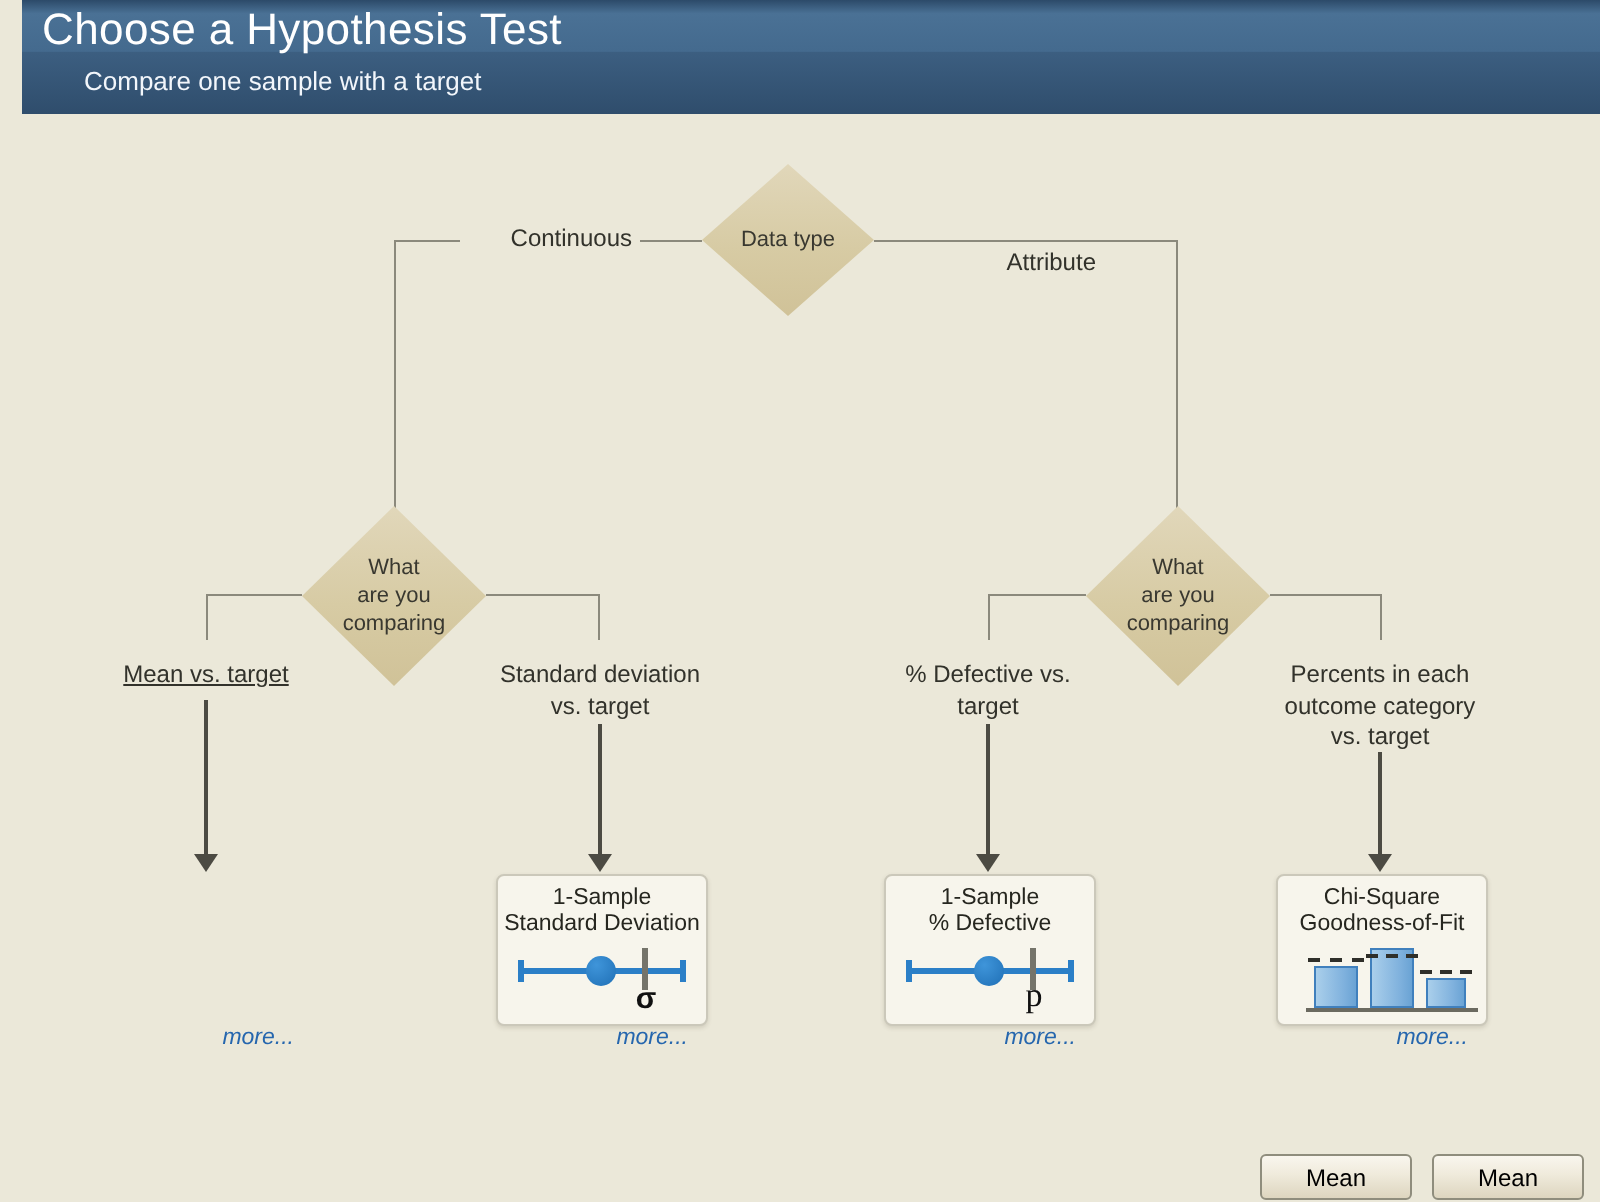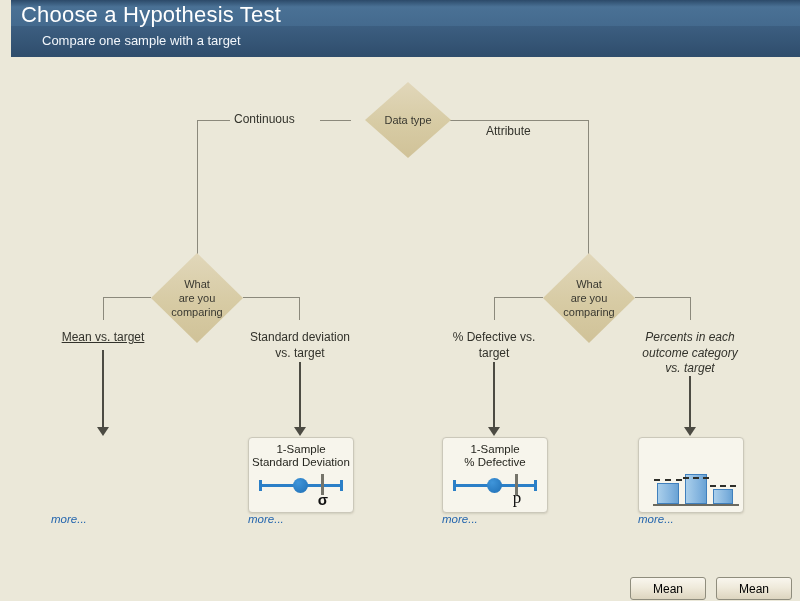"Continuous" .edge-label { text-align: left -> right }
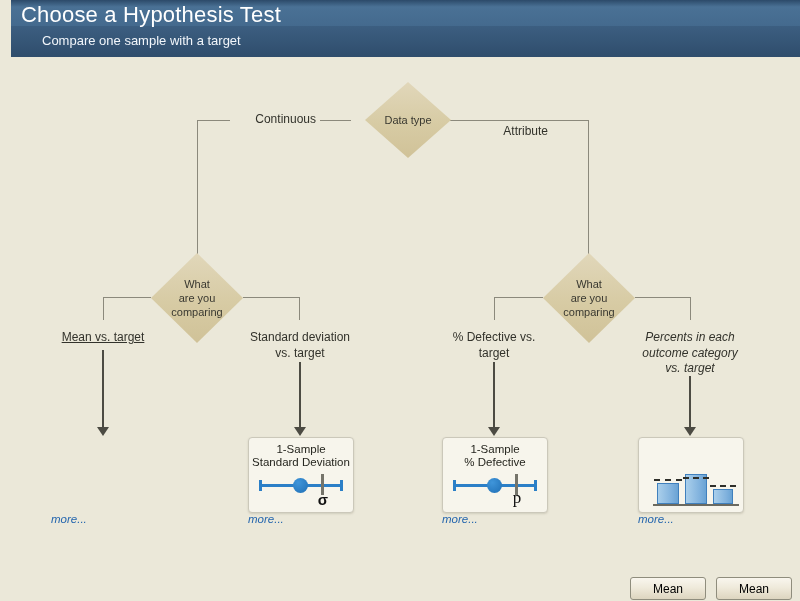"Data type" div.diamond { left: 365px -> 351px }
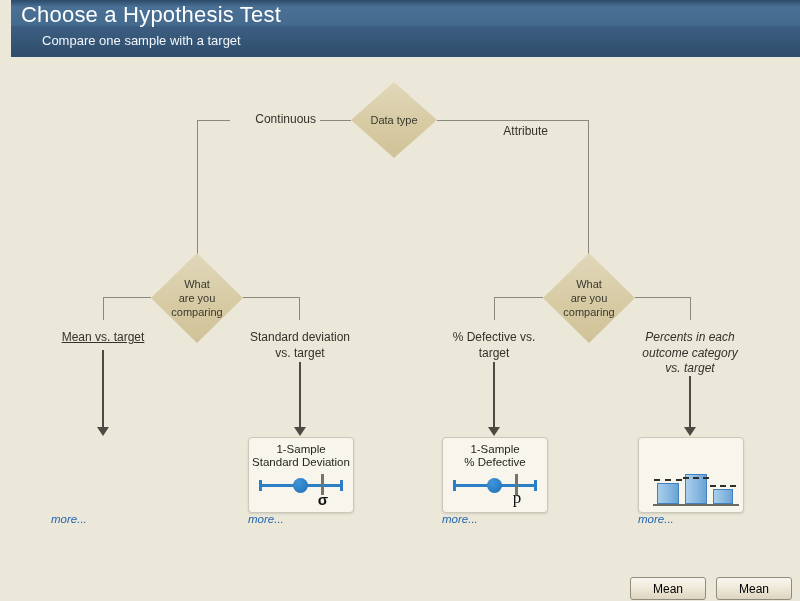"Percents in each" div.branch-label { font-style: italic -> none }
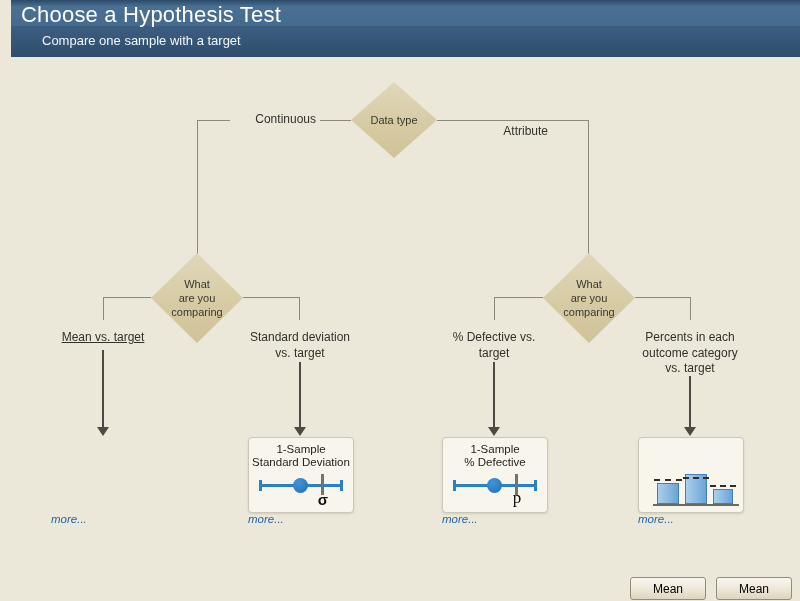"Chi-Square" div.card-title { html: none -> <div>Chi-Square Goodness-of-Fit</div> }
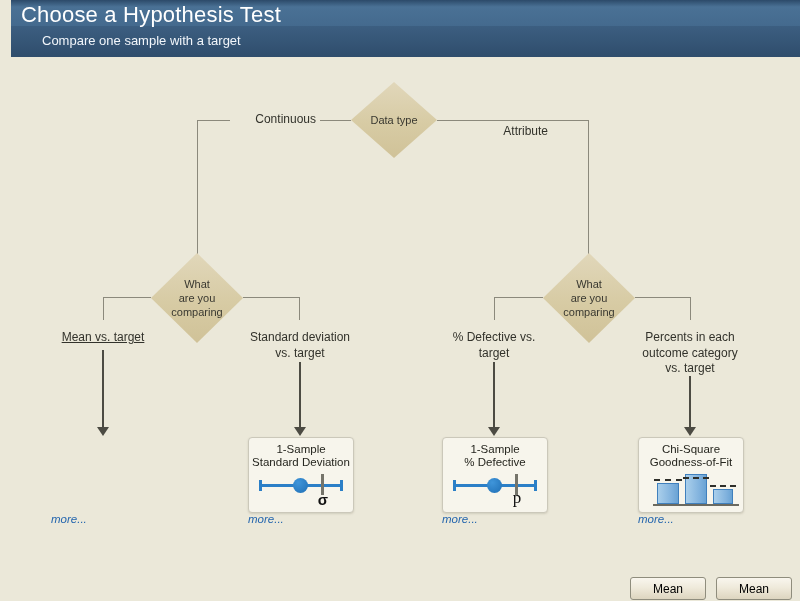"more..." .more { text-align: left -> right }
